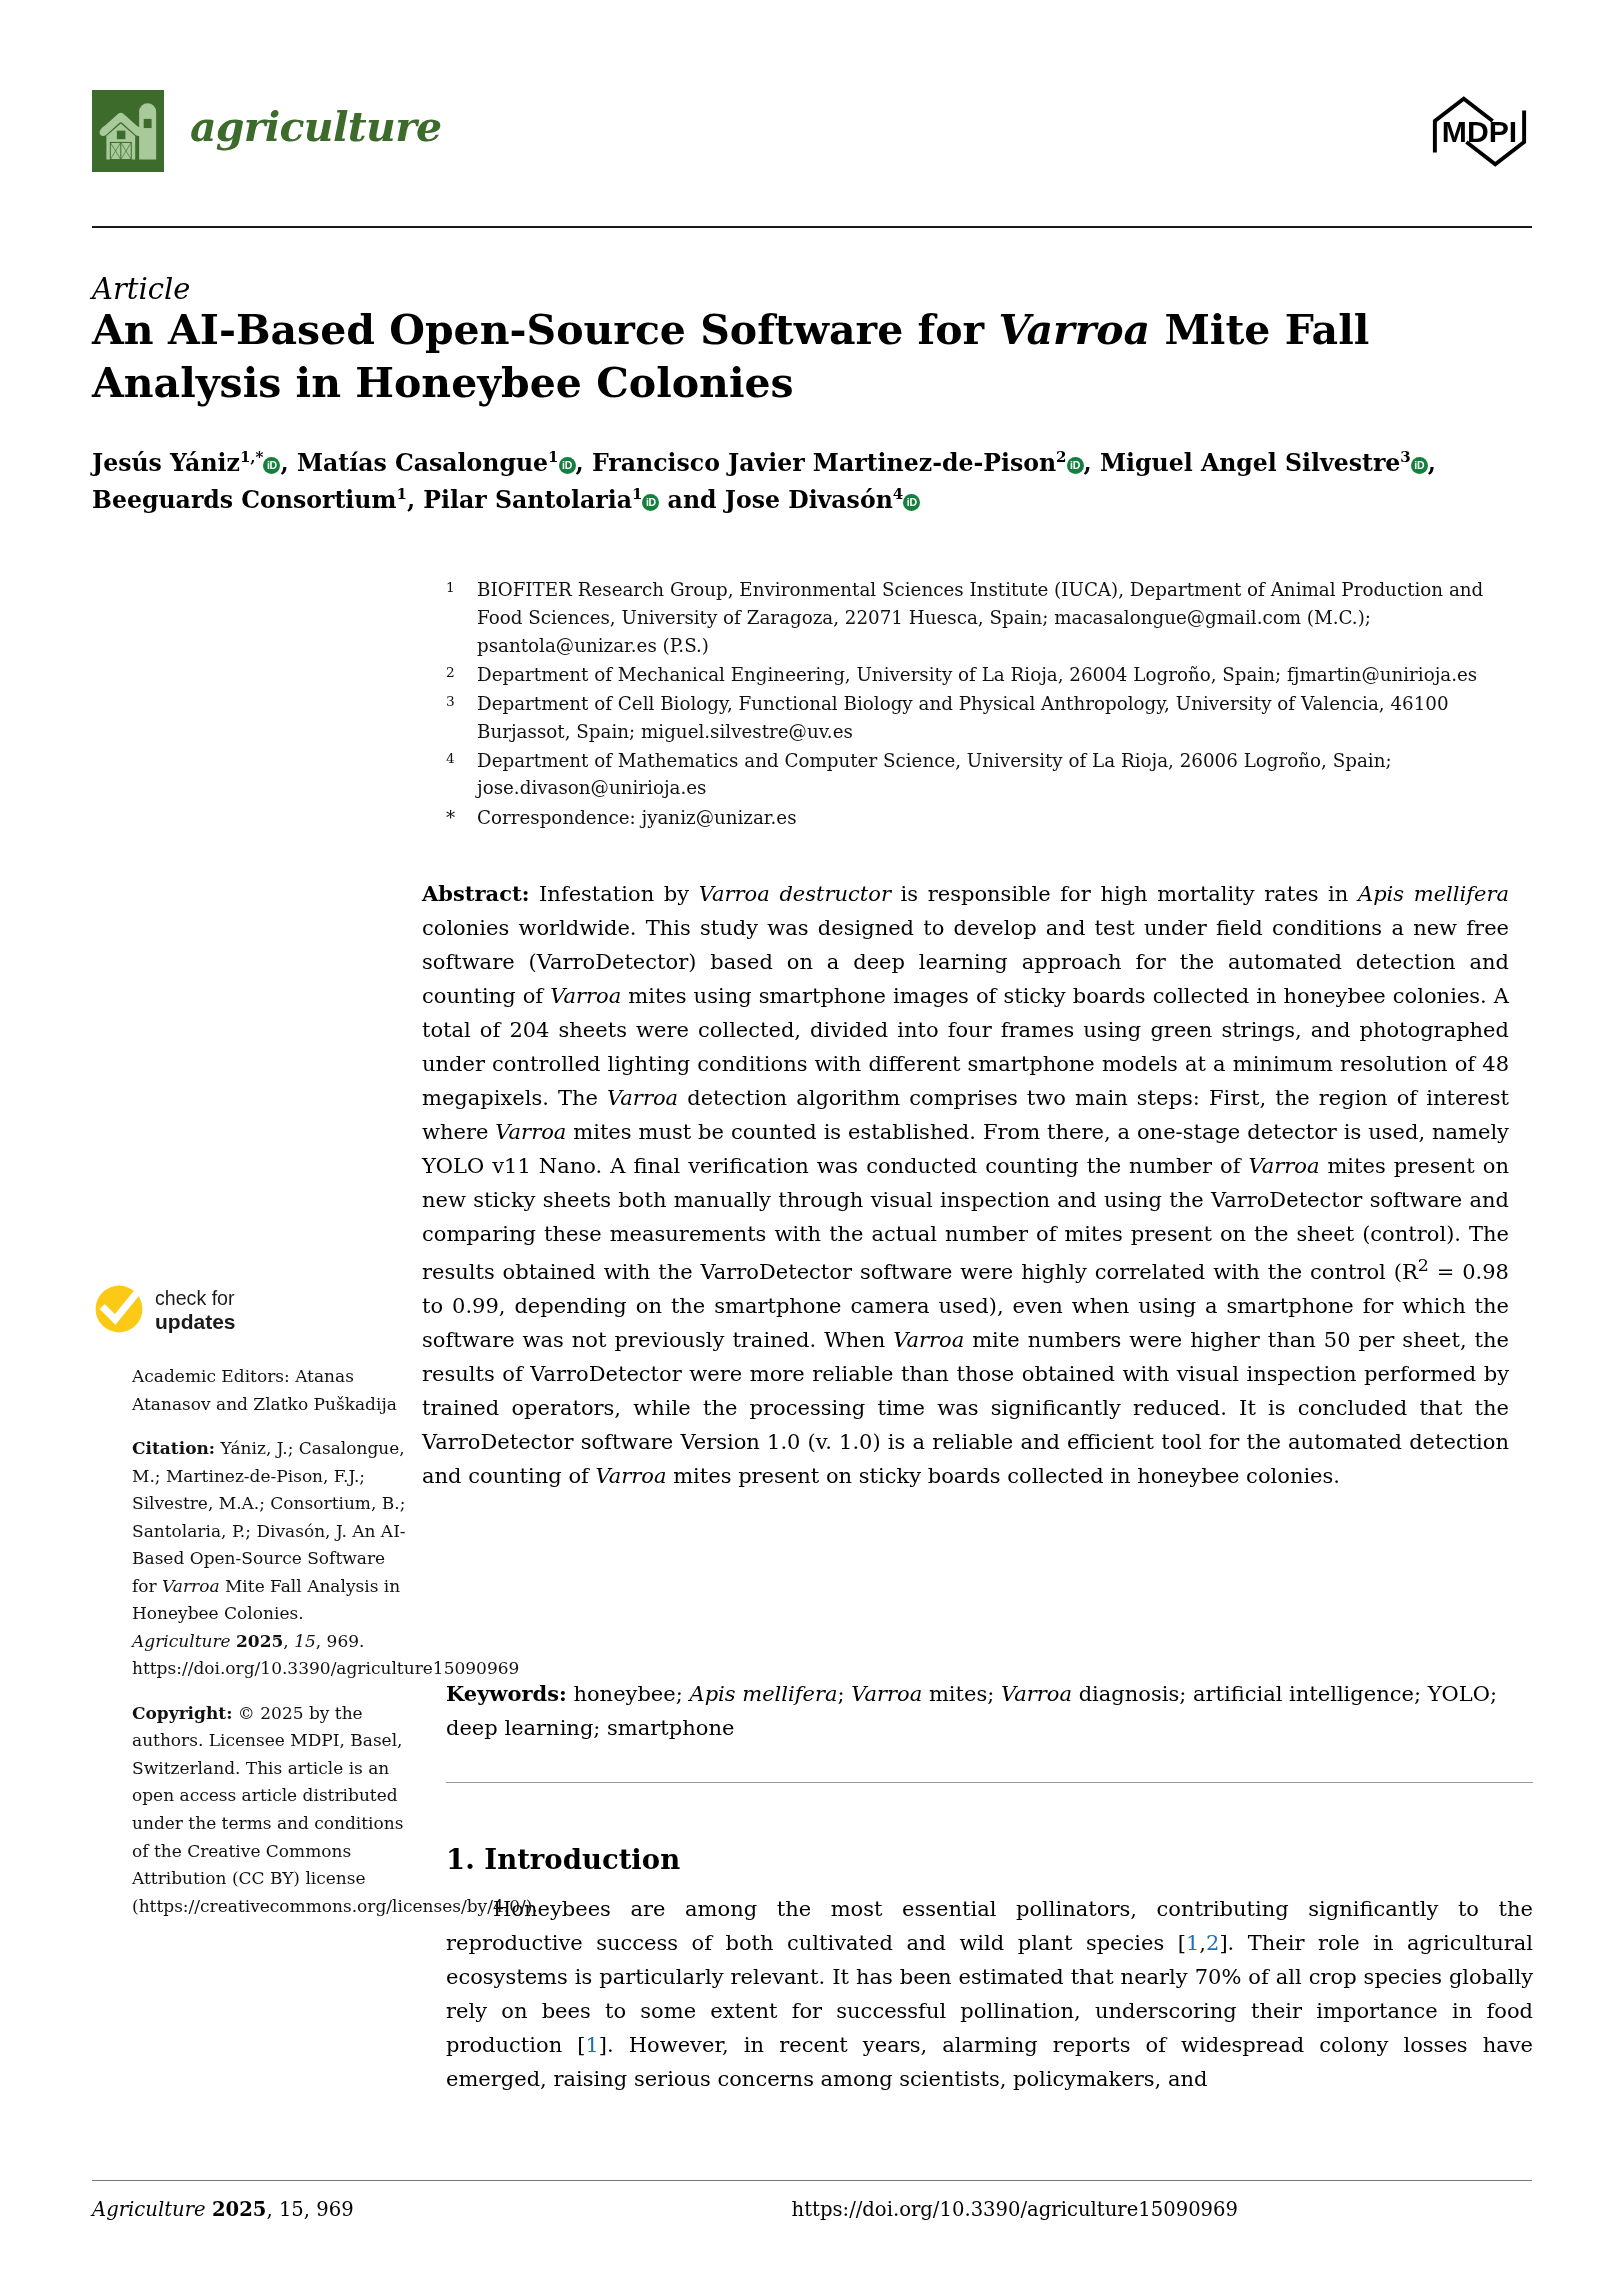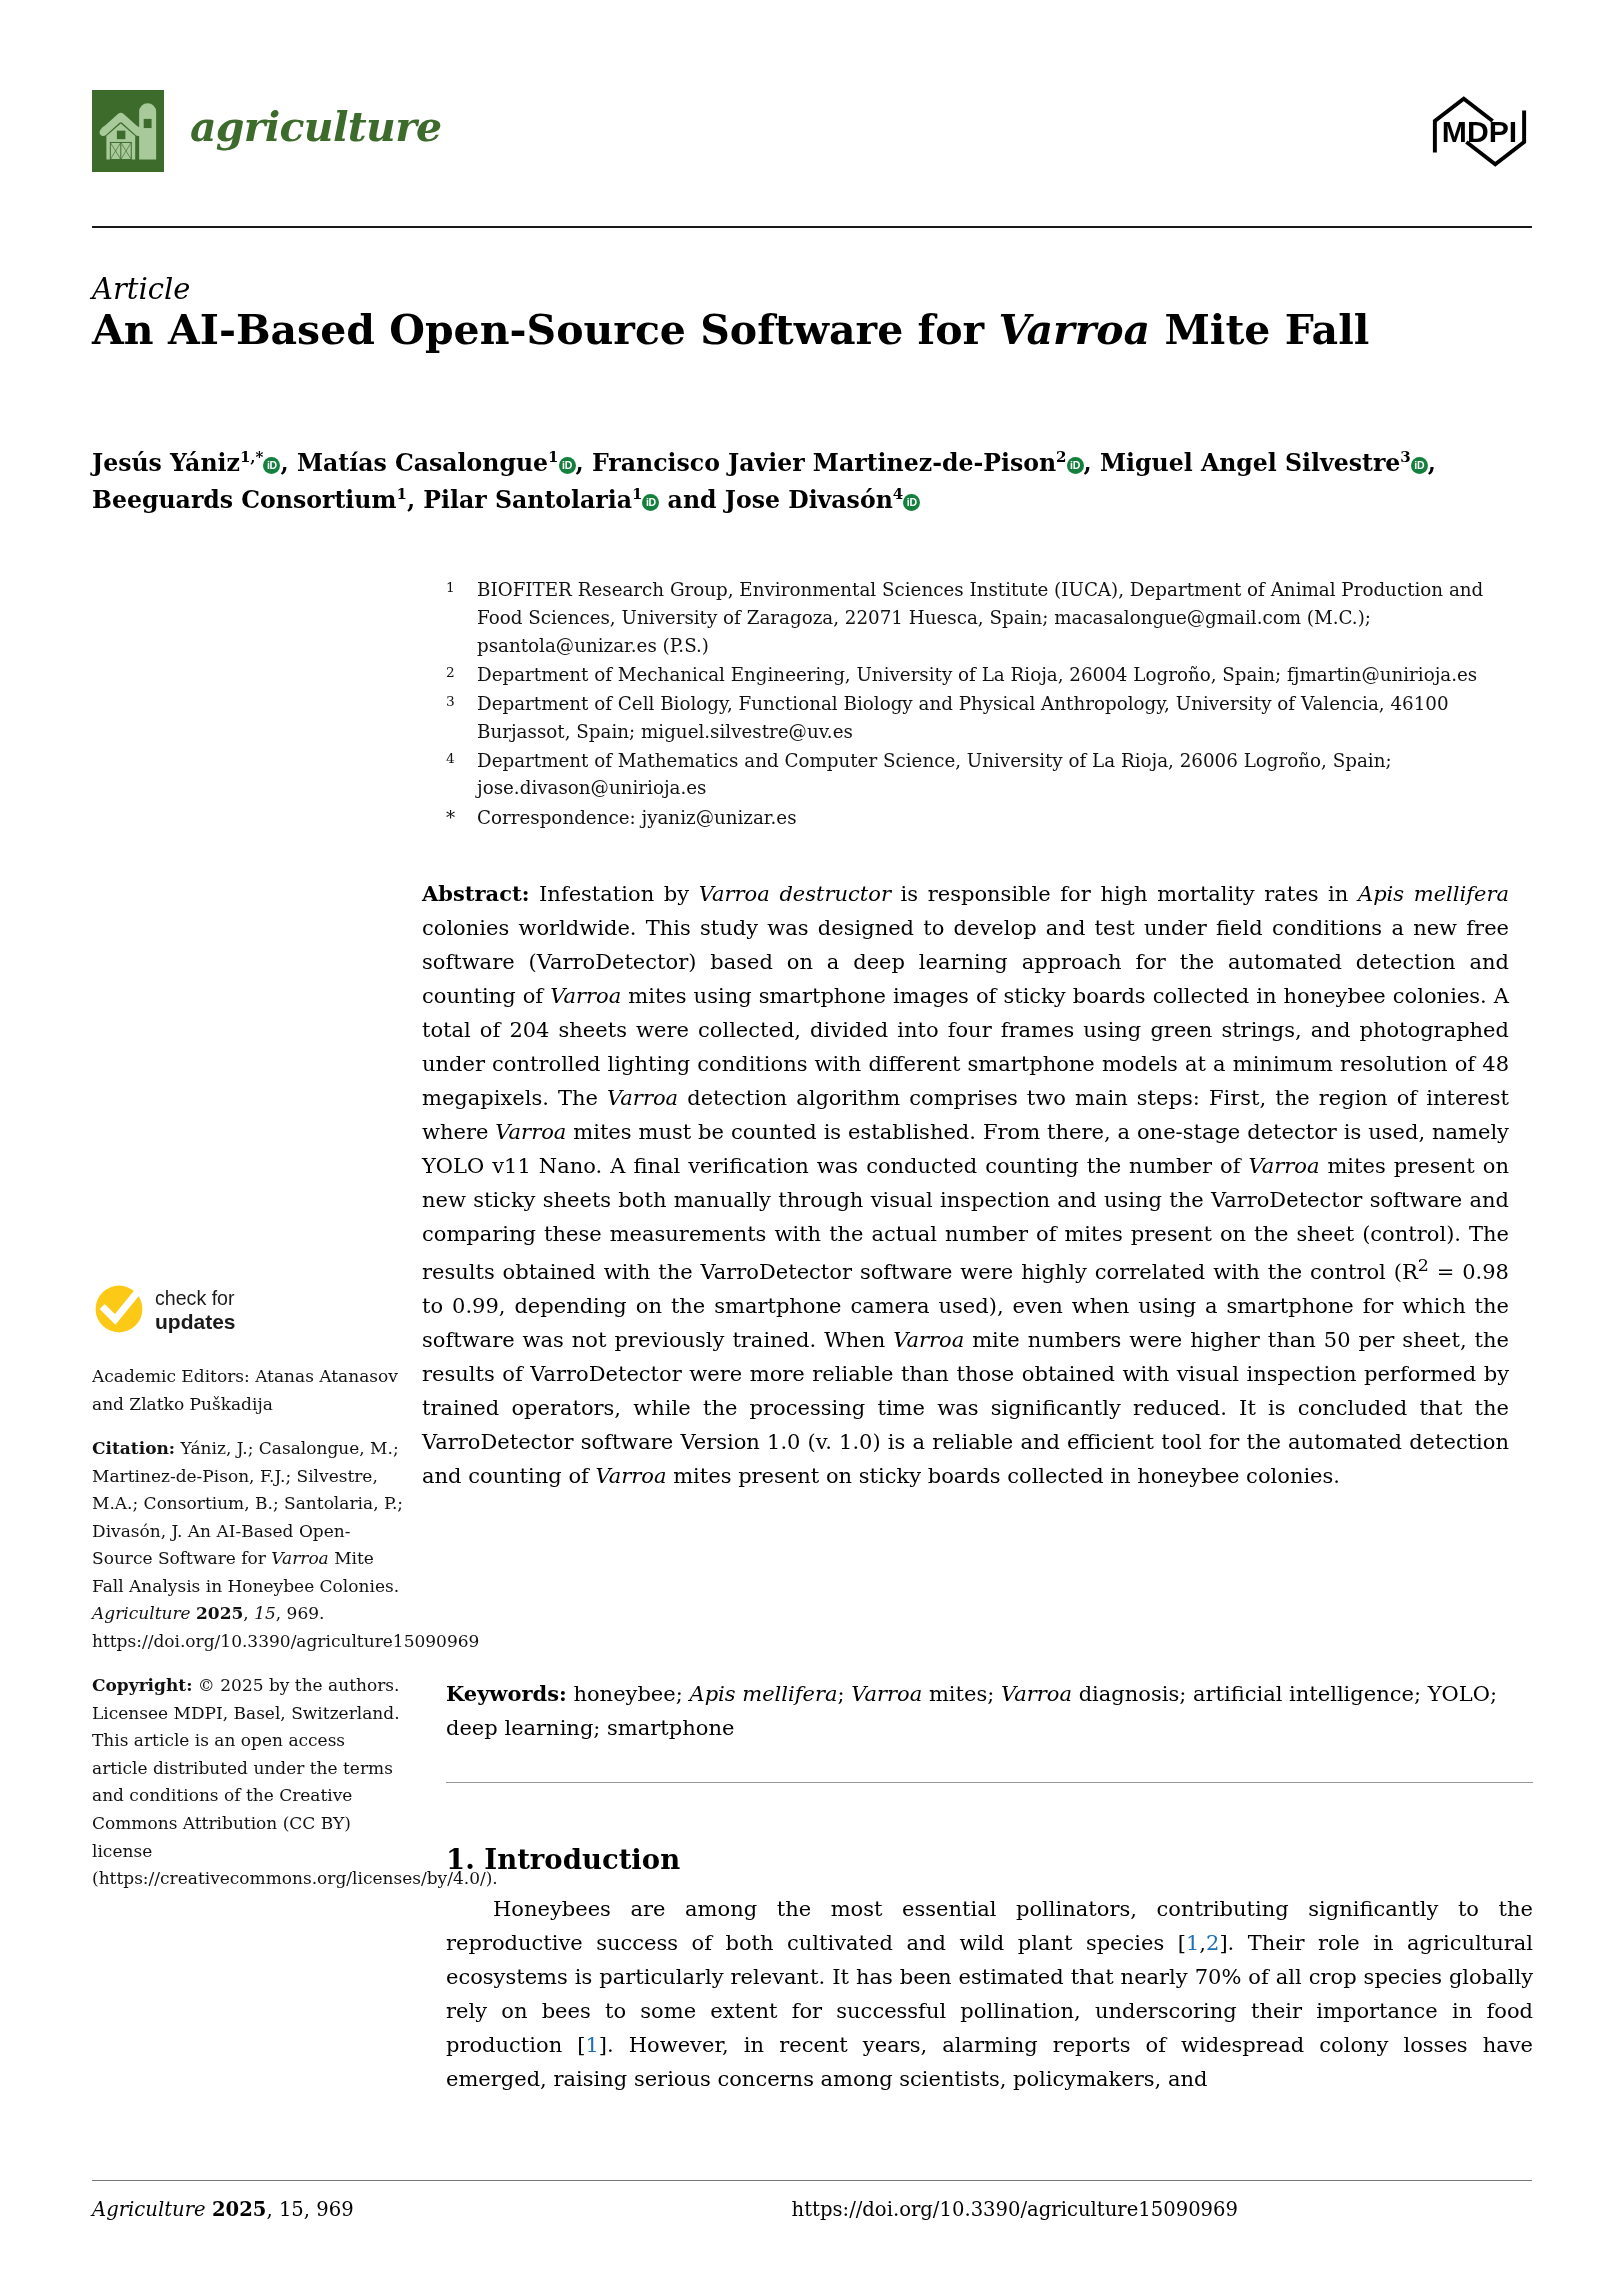"Analysis in Honeybee Colonies" span { html: none -> <span>Analysis in Honeybee Colonies</span> }
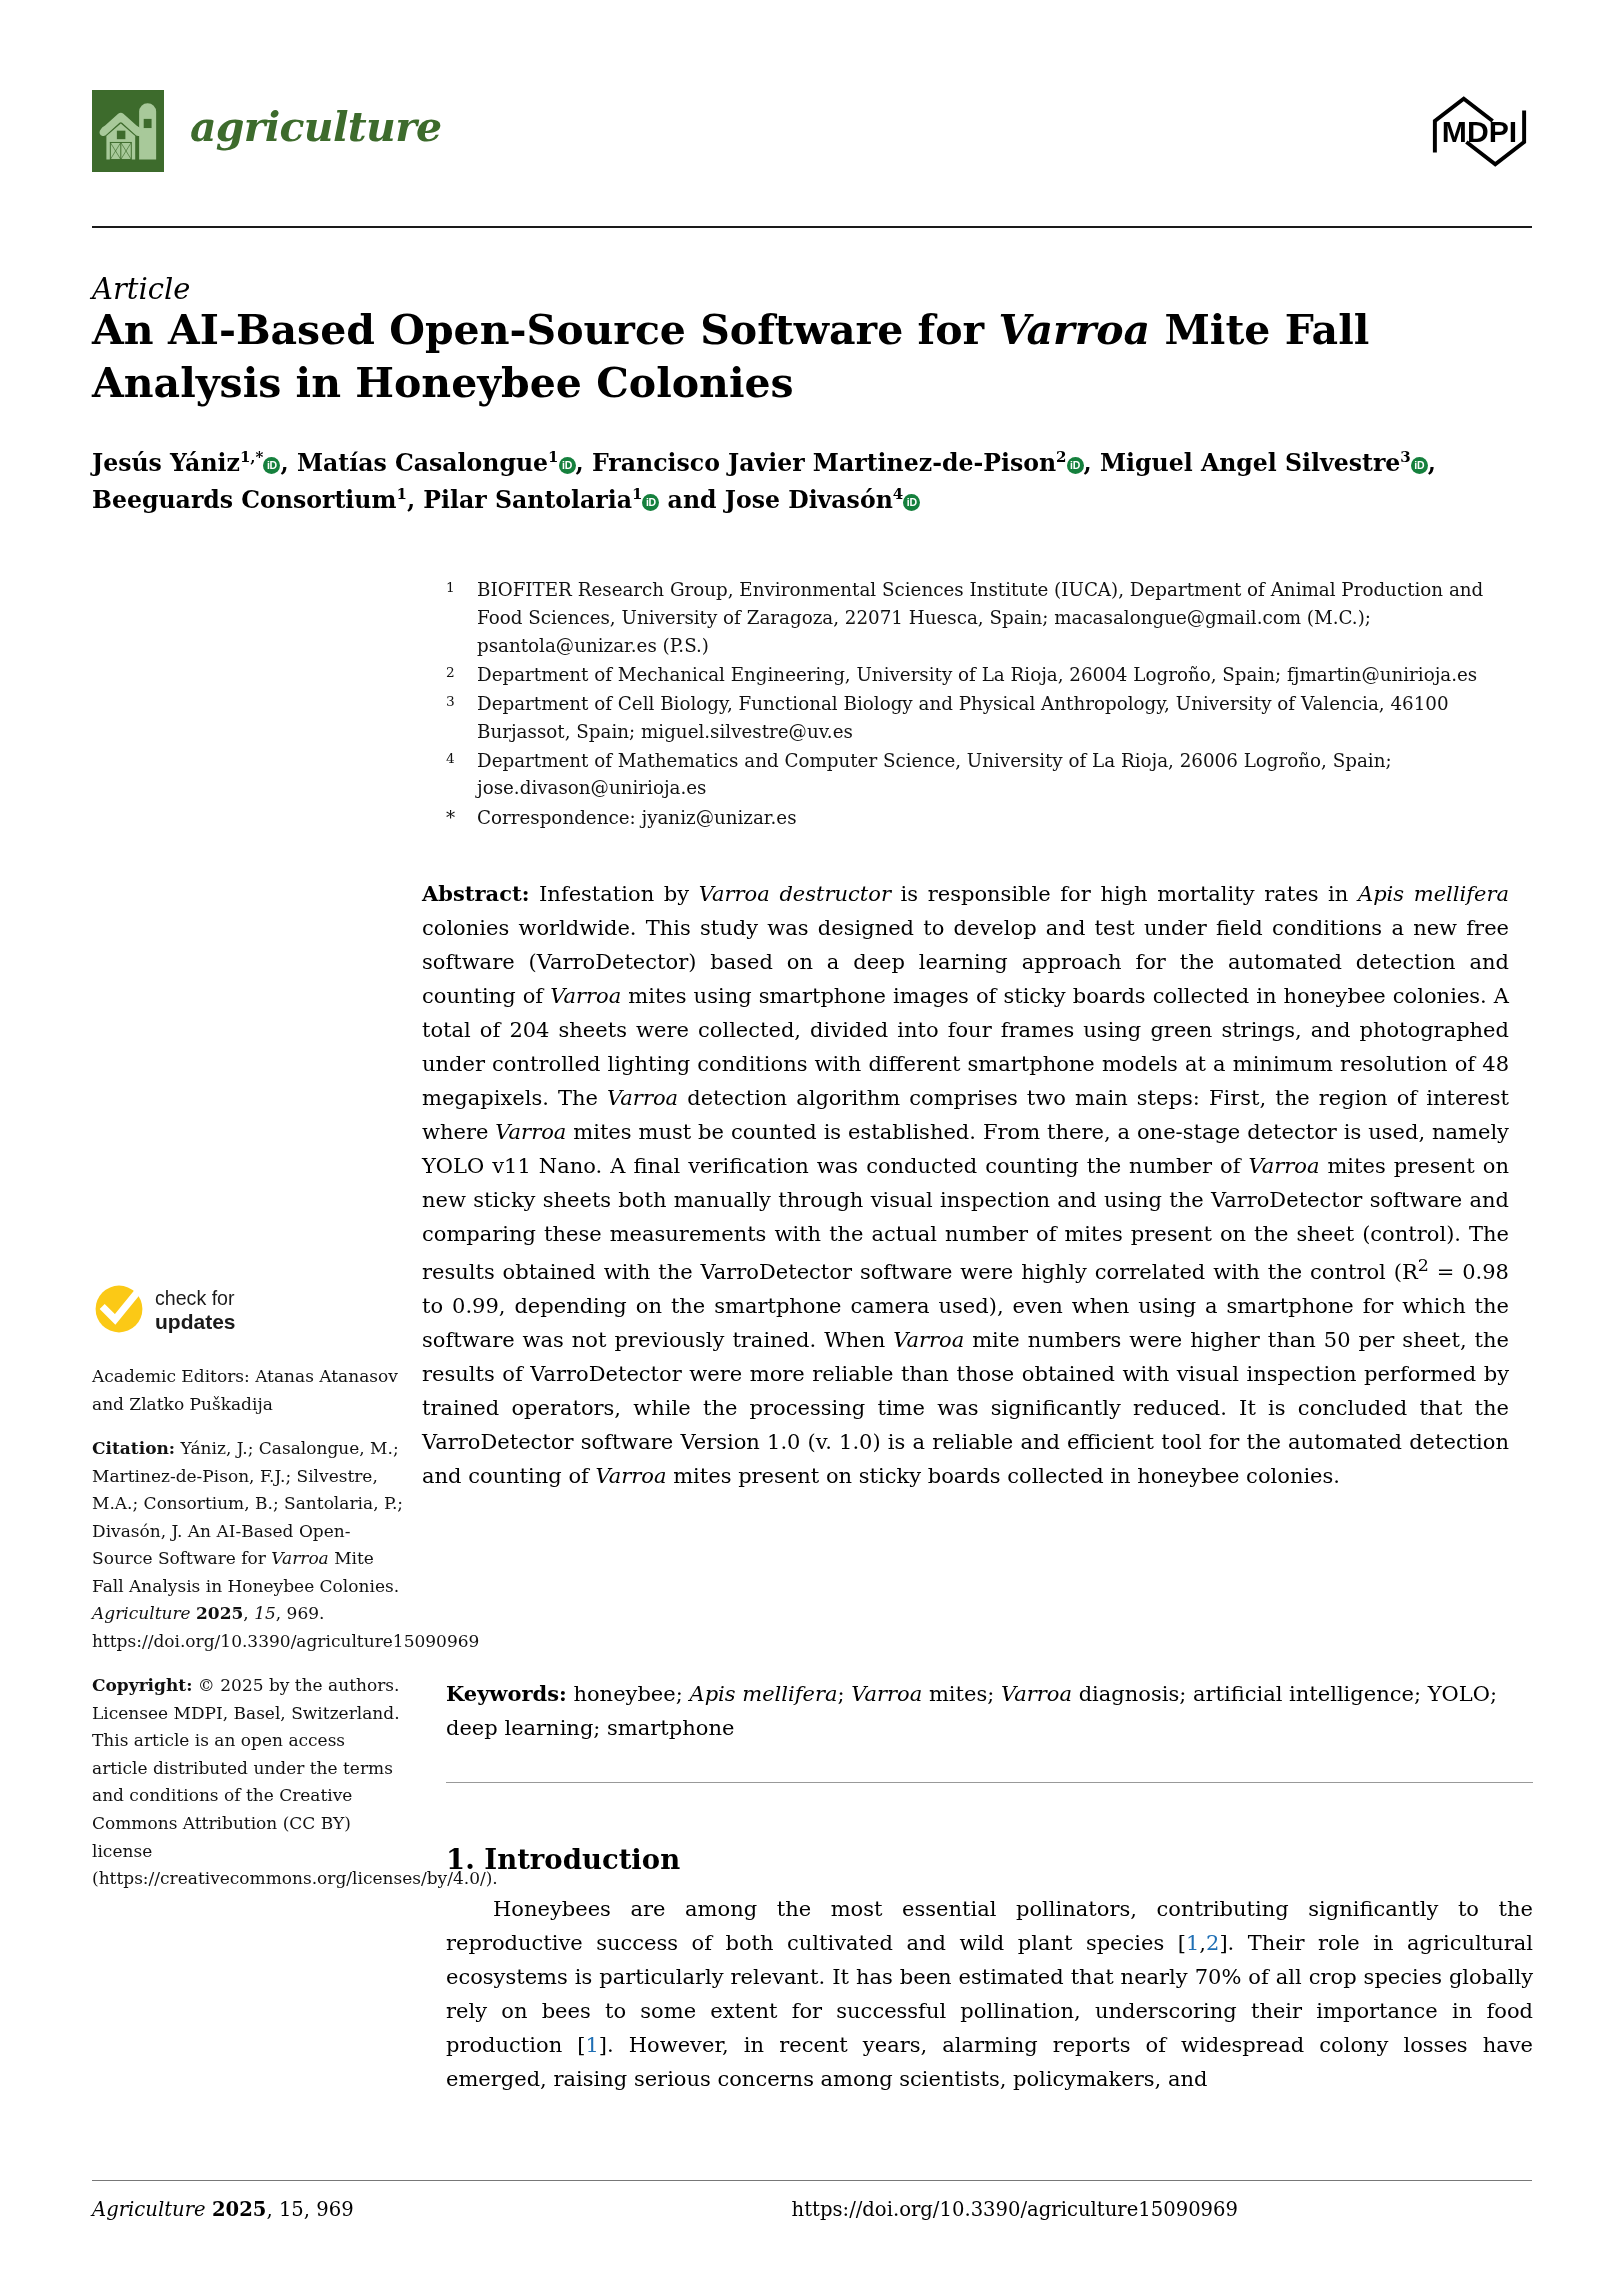"Academic Editors: Atanas Atanasov and" .side-block { margin-left: none -> 40px }
